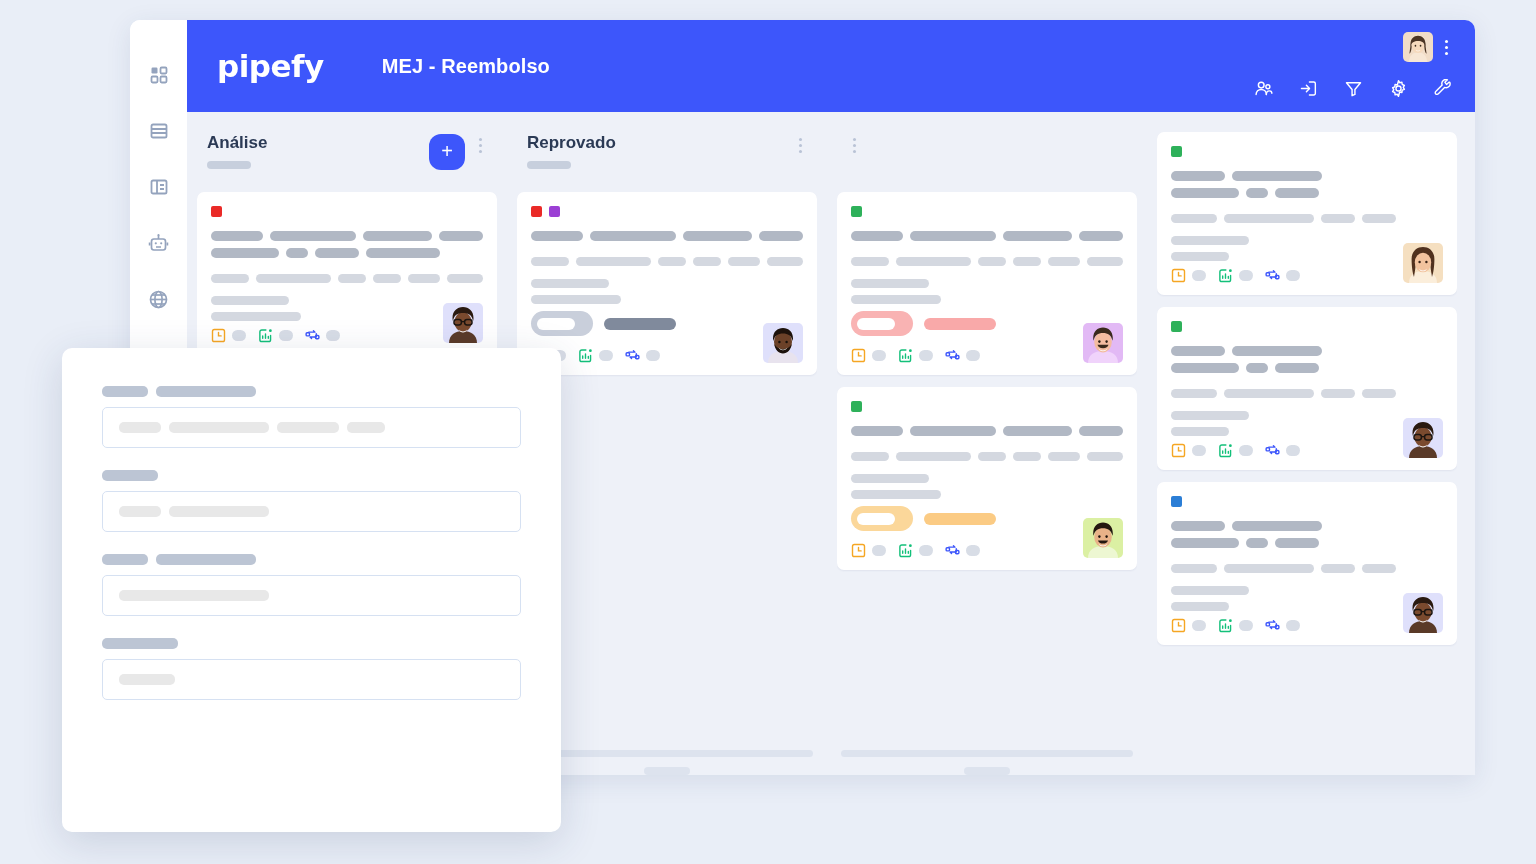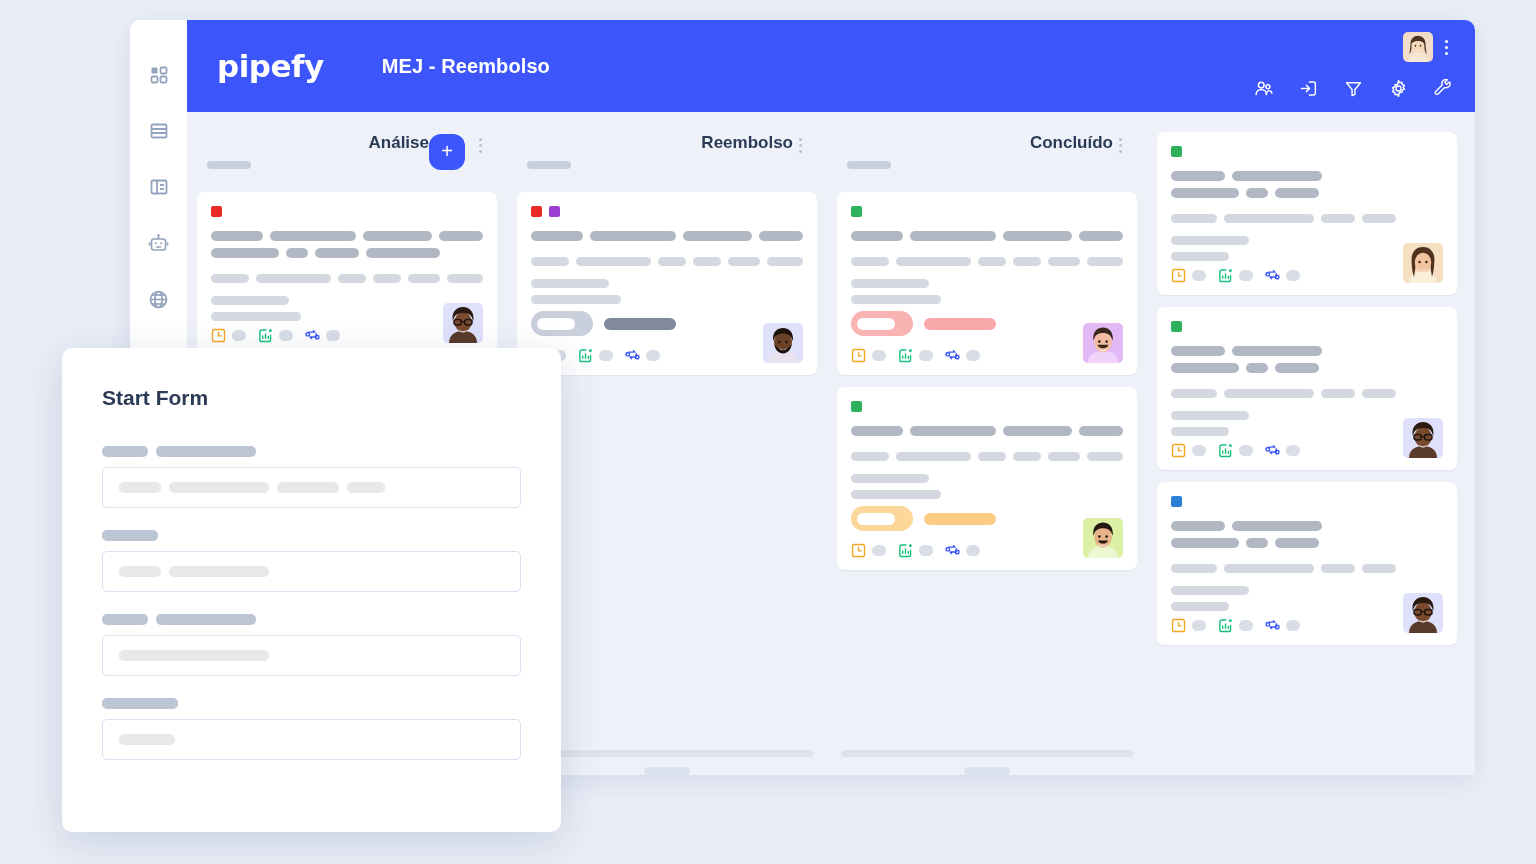"Análise" .col-title-block { text-align: right -> none }
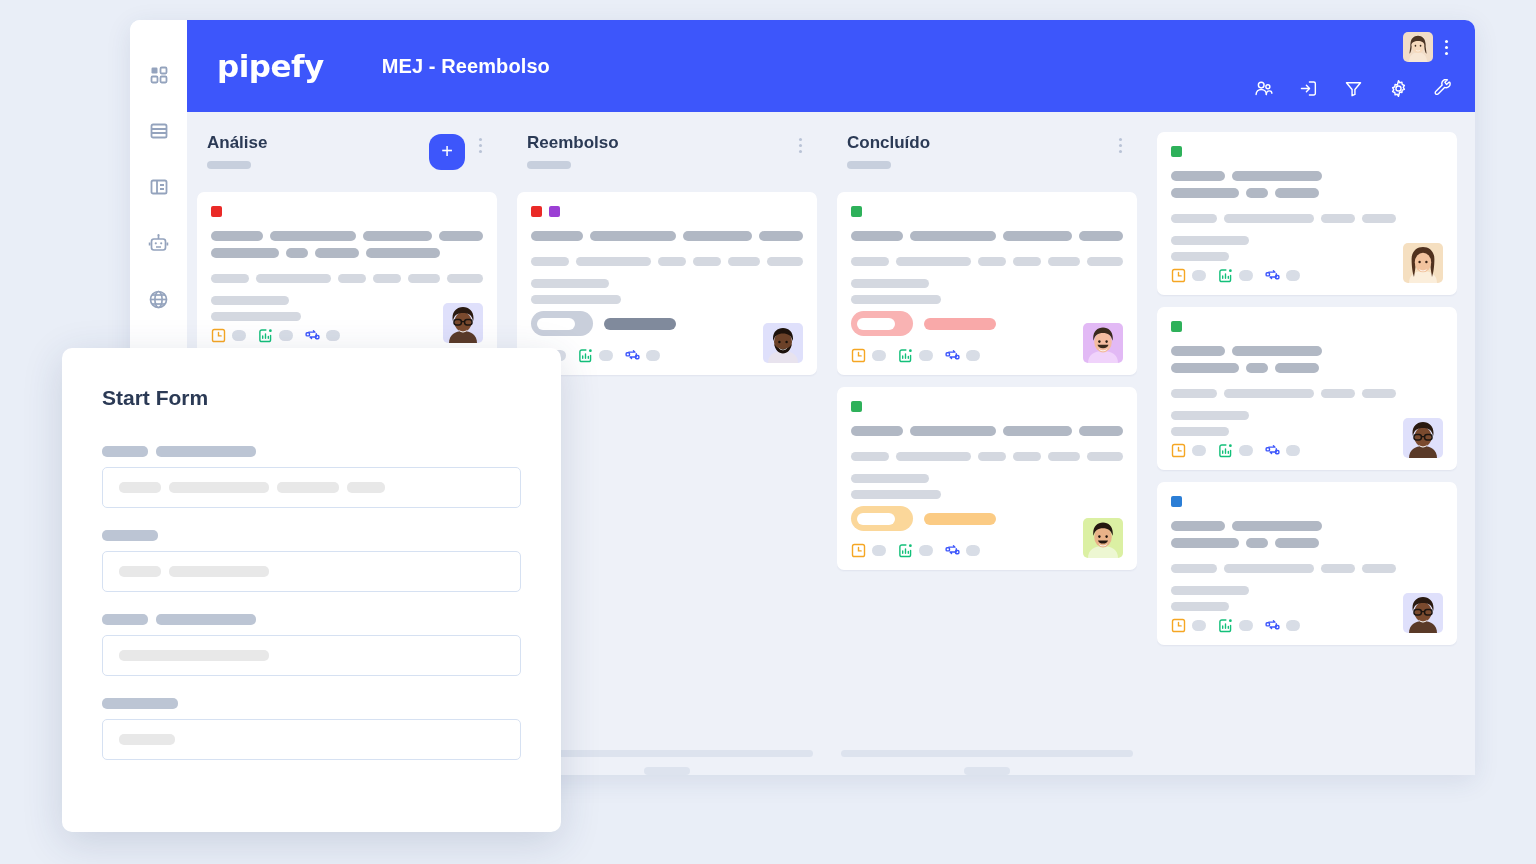"Reembolso" div.col-title { text: Reembolso -> Reprovado }
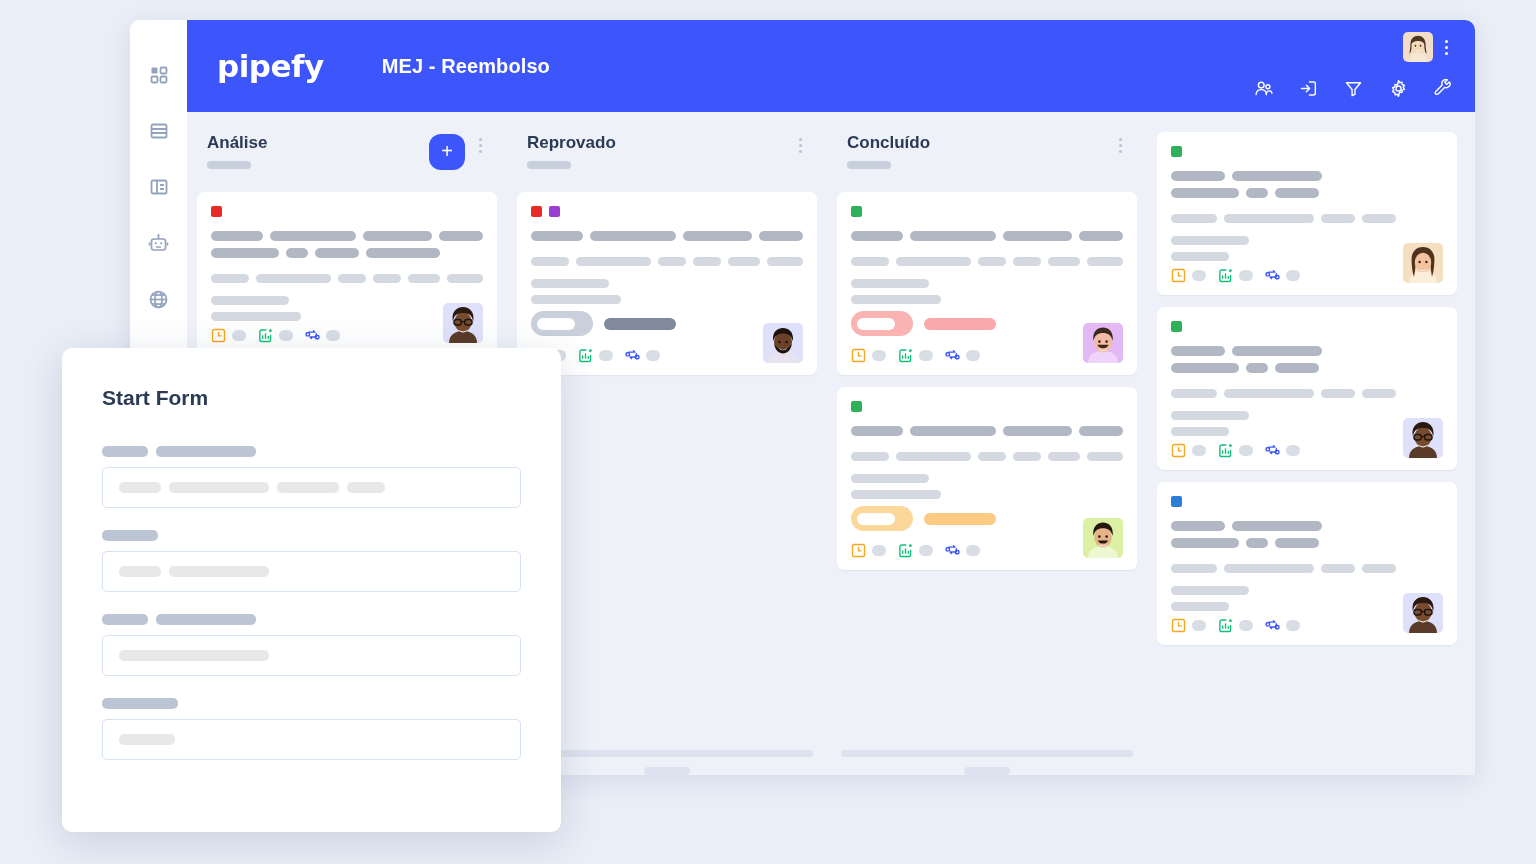"Concluído" div.col-title-block { html: <div> <div>Concluído</div> <div></div> </div> -> none }
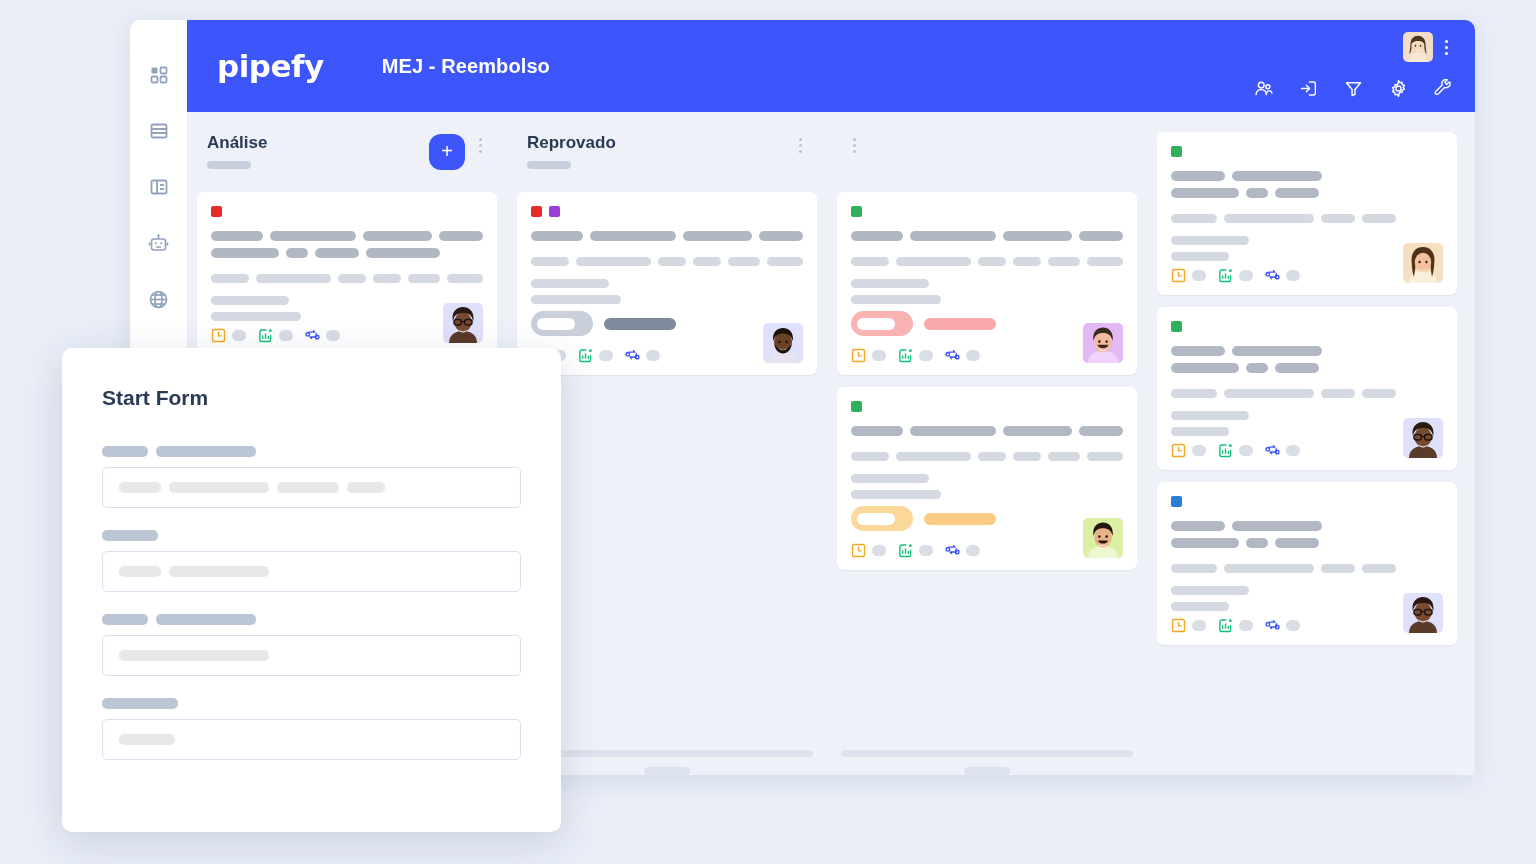"Start Form" div.modal-title { html: <div>Start Form</div> -> none }
